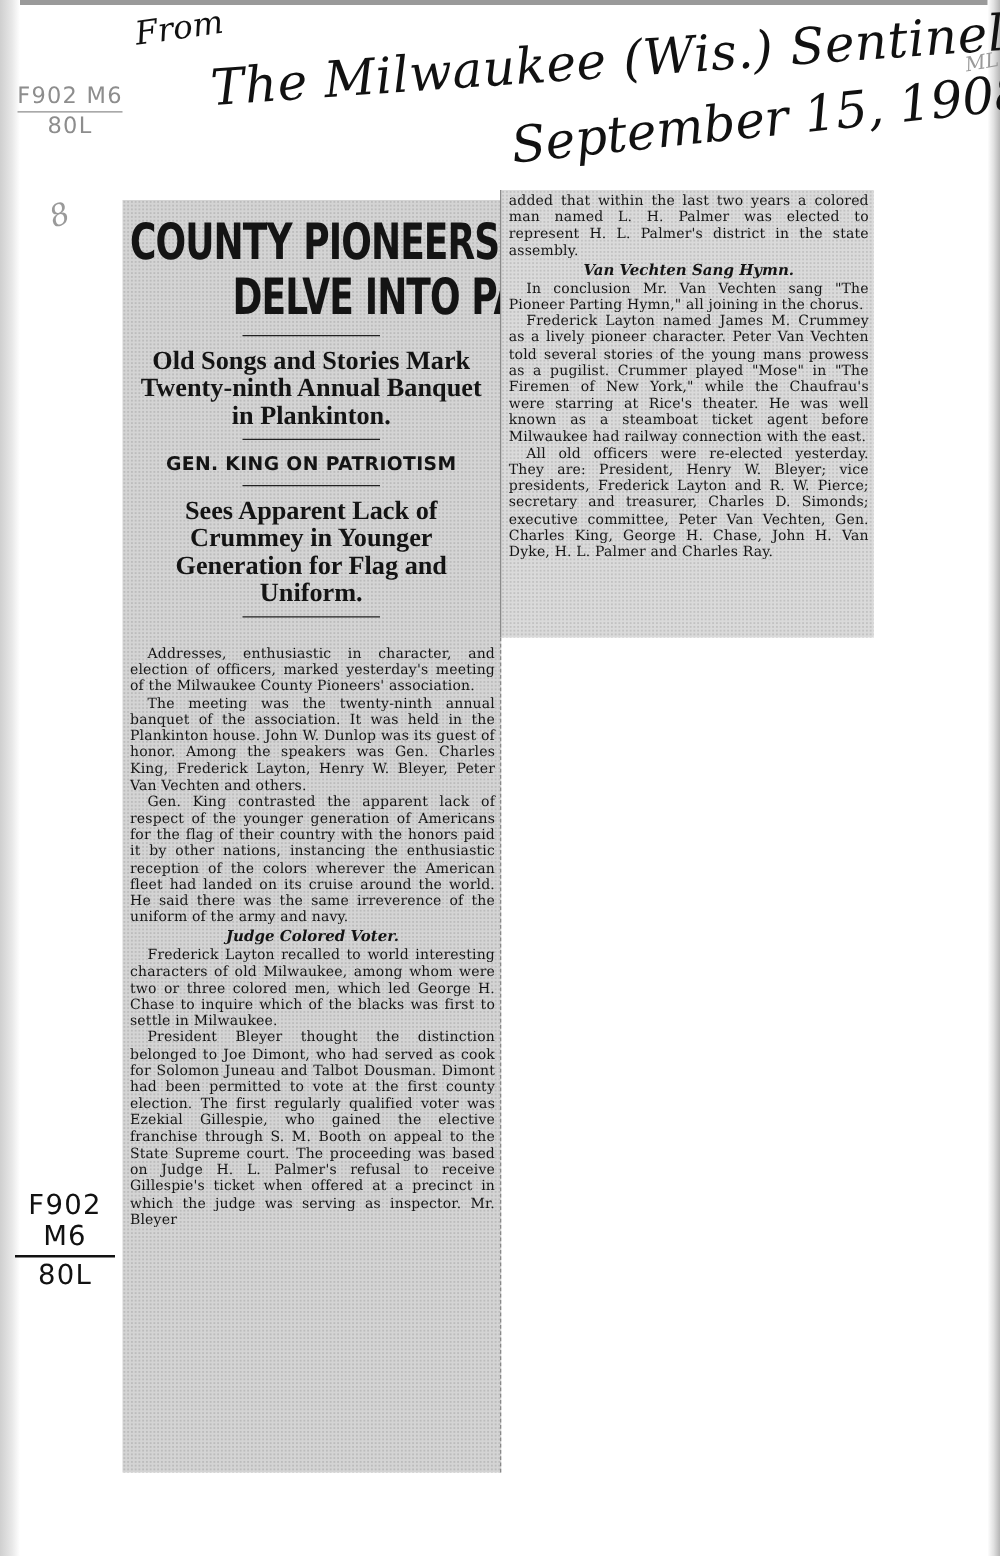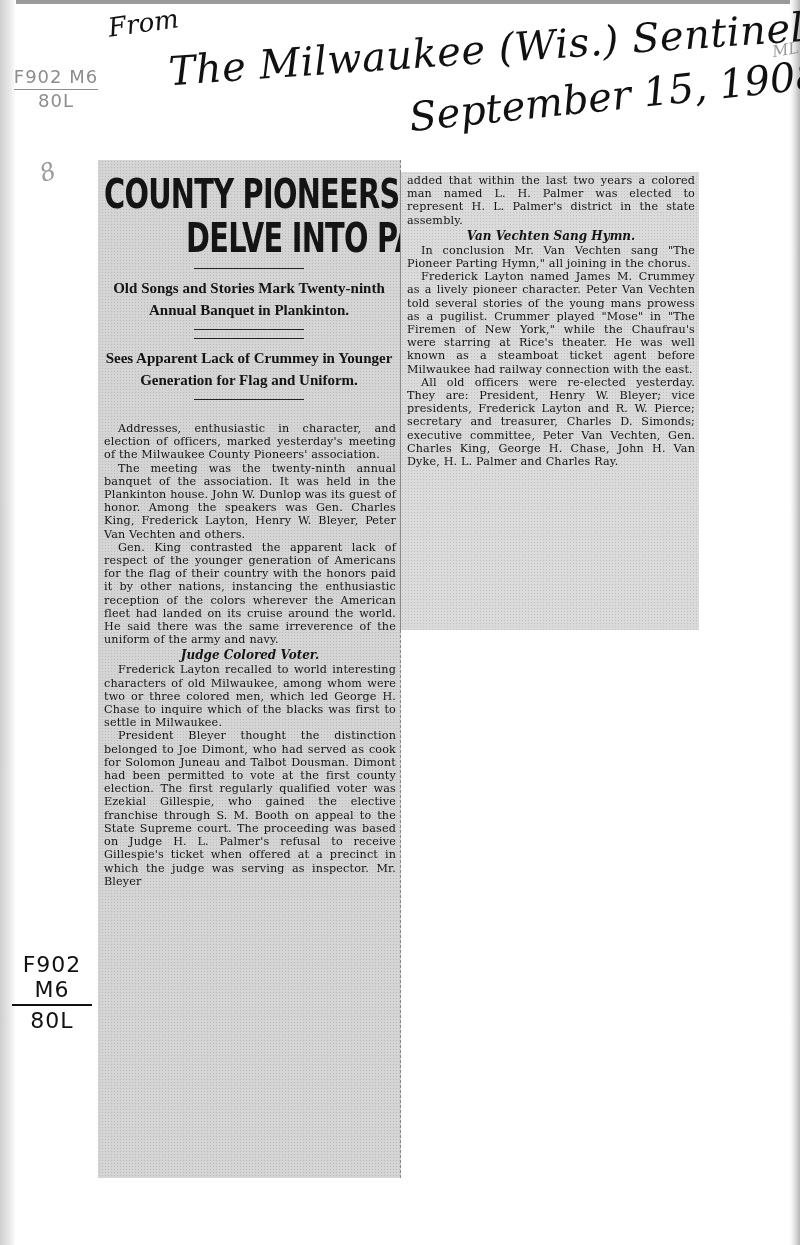"added that within the last" .clip-right { height: 458px -> 358px; top: 172px -> 152px }
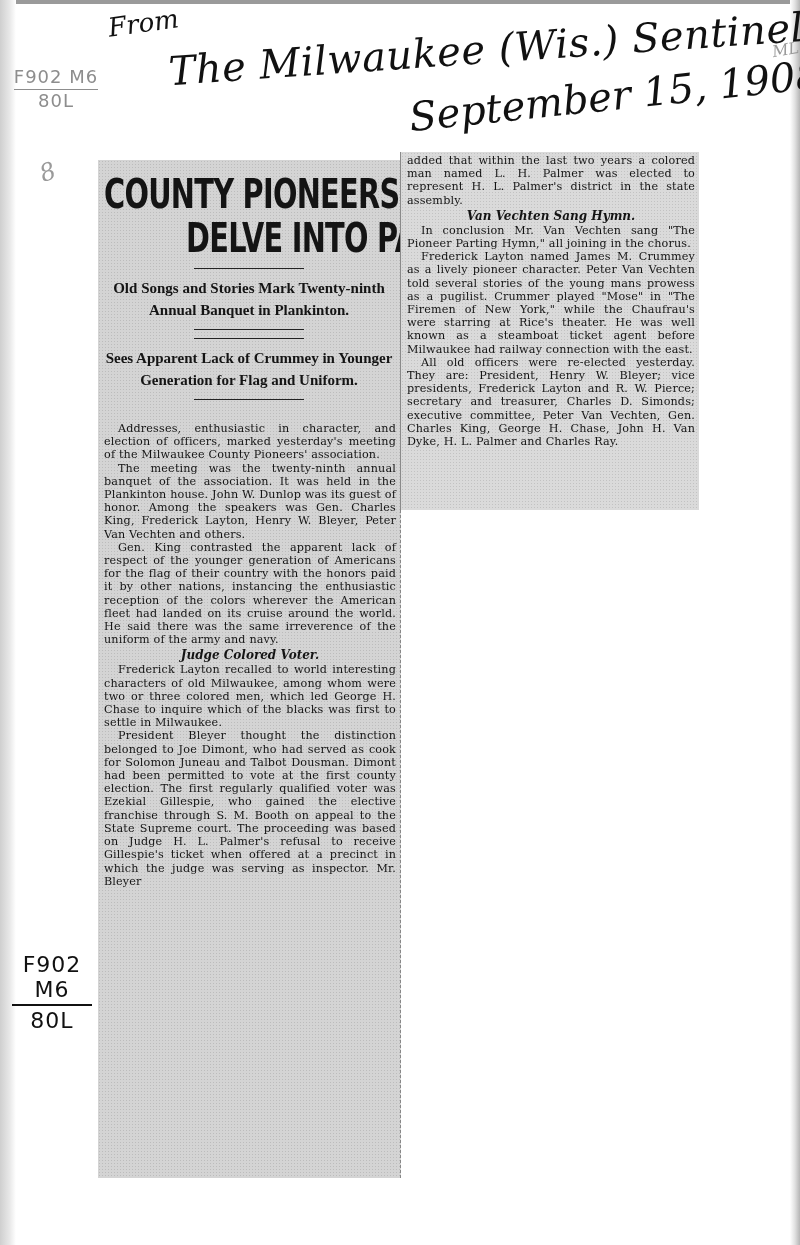"Old Songs and Stories Mark" .deck { font-size: 15px -> 21px }
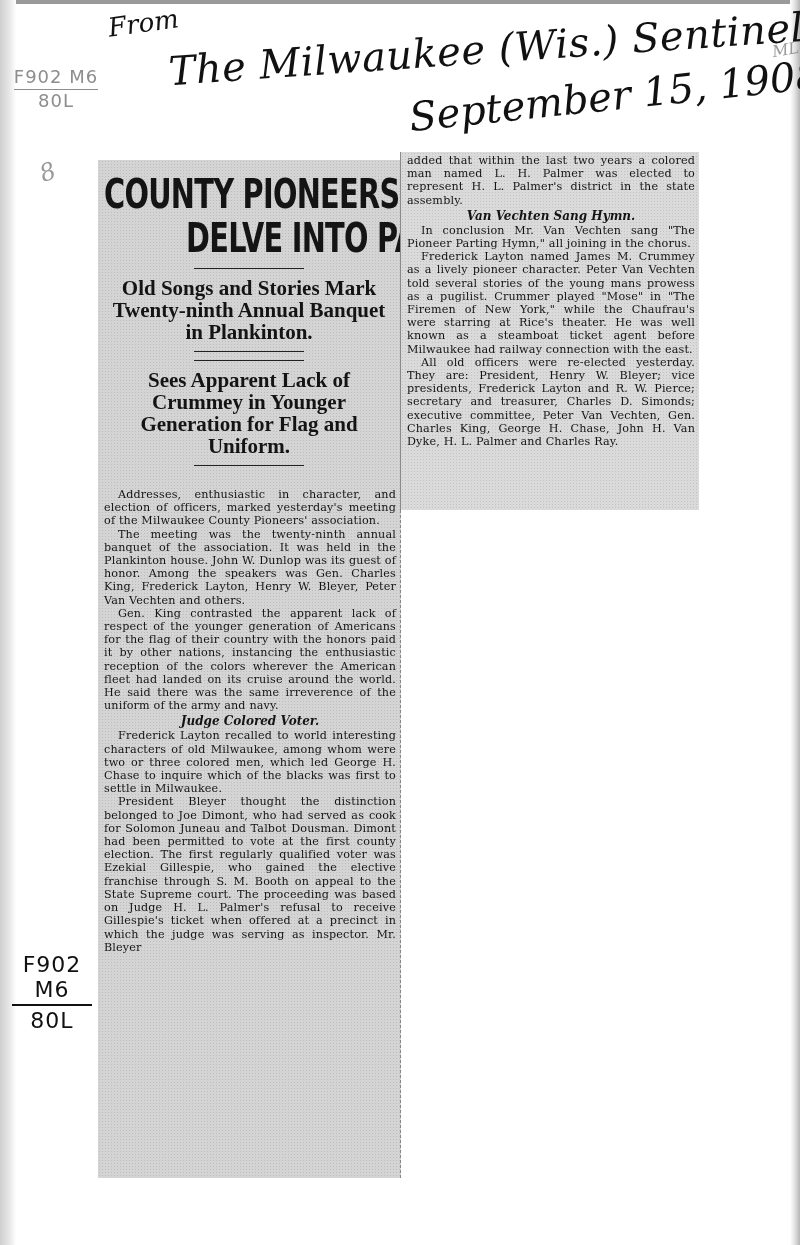"GEN. KING ON PATRIOTISM" div.subhead { html: none -> <div>GEN. KING ON PATRIOTISM</div> }
